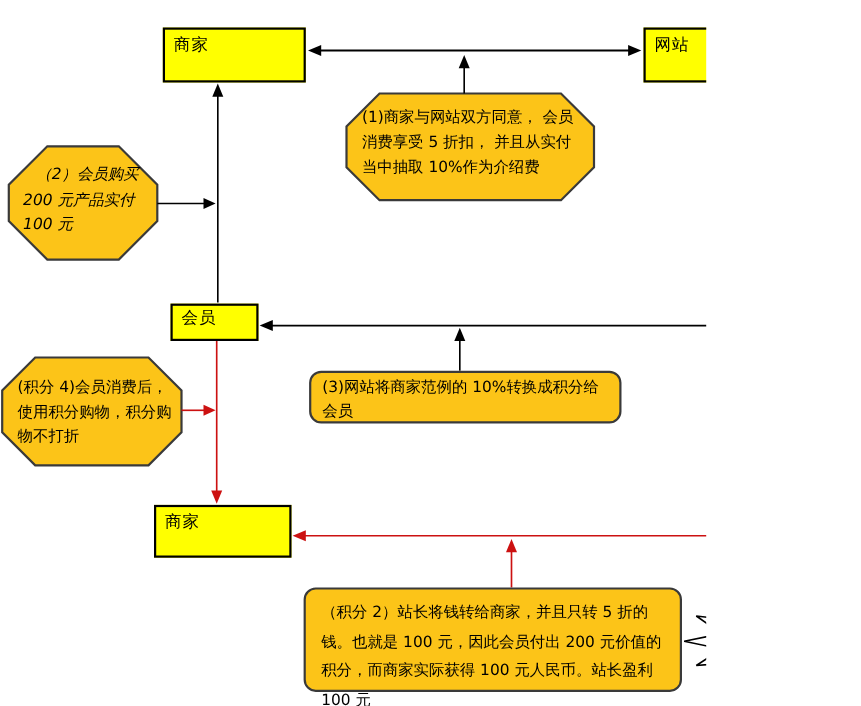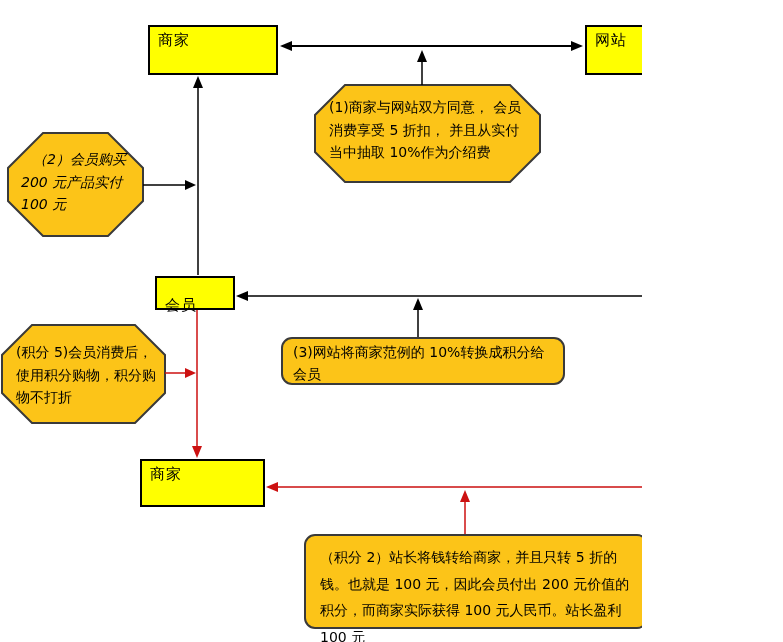"会员" div.node { padding-top: 18px -> 2px }
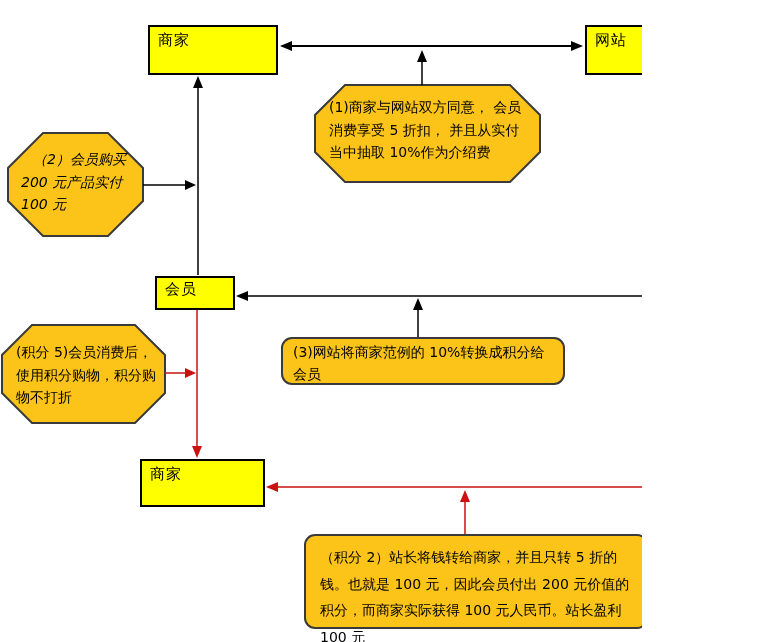"(积分 5)会员消费后，使用积分购物，积分购物不打折" div.oct-label { text: 5 -> 4 }
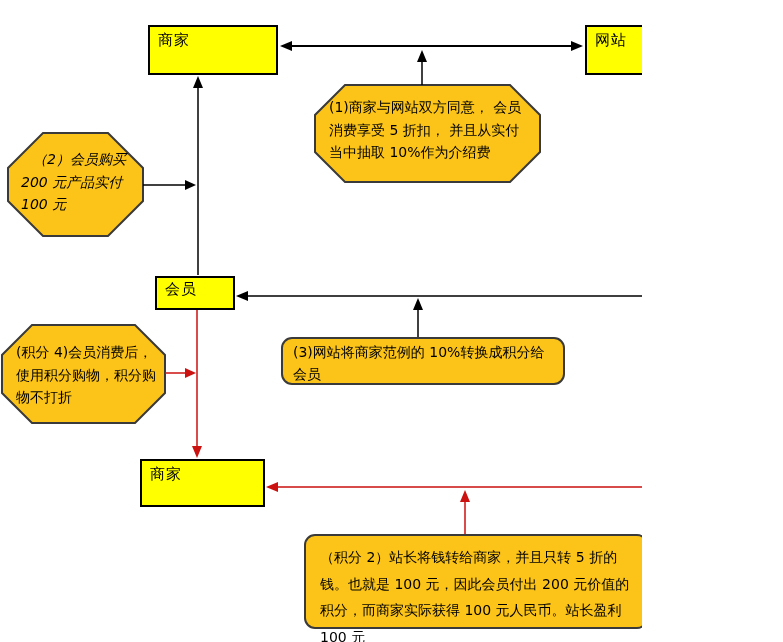"（积分 2）站长将钱转给商家，并且只转 5 折的钱。也就是 100" div.node { margin-left: 28px -> none }
